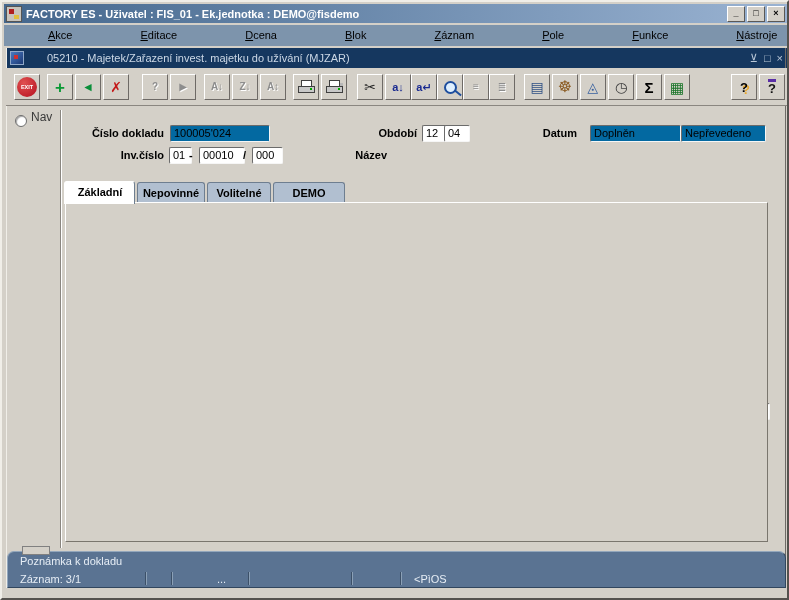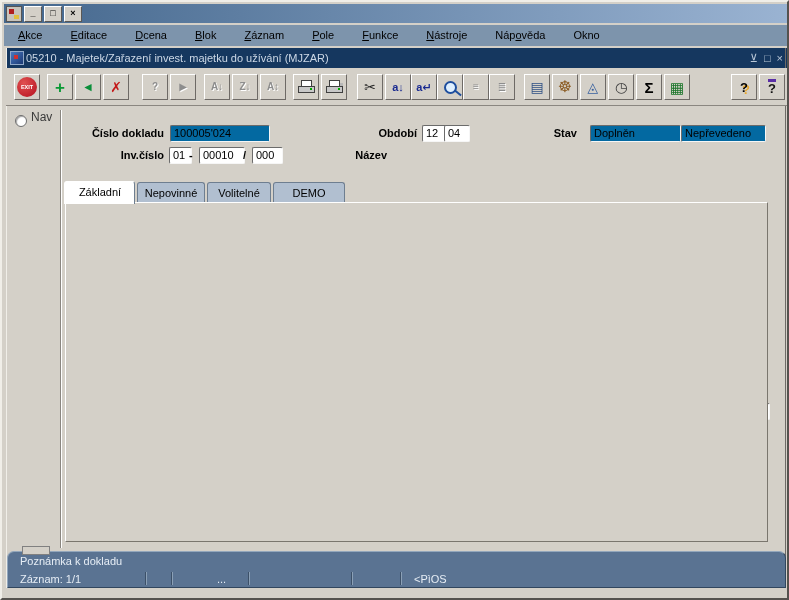"FACTORY ES - Uživatel :" span.ttext { html: none -> <span>FACTORY ES - Uživatel : FIS_01 - Ek.jednotka : DEMO@fisdemo</span> }
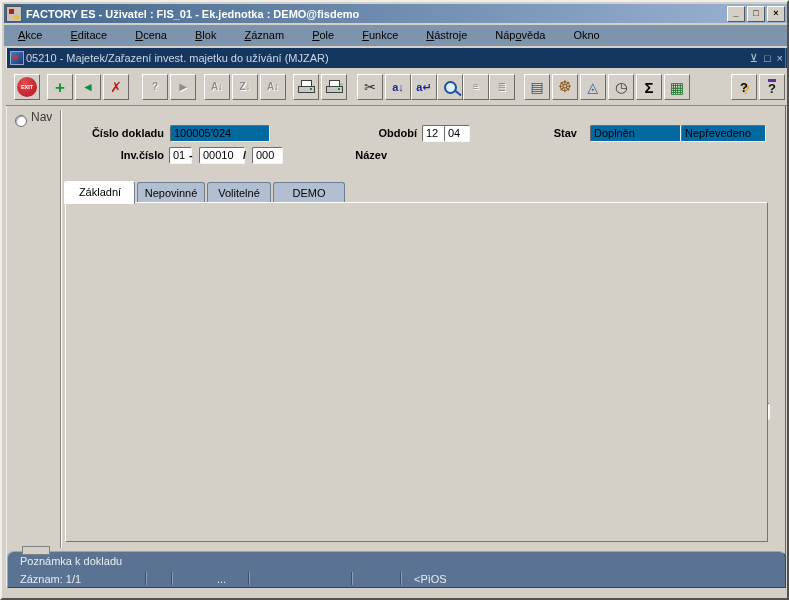"Akce" .menu-item { margin-left: none -> 20px; padding: 0 14px -> 0 24px }
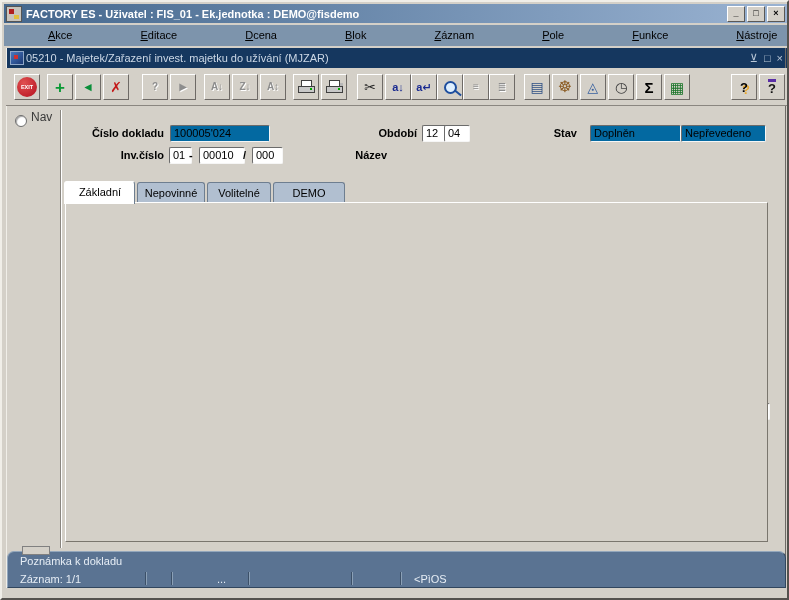"05210 - Majetek/Zařazení invest. majetku" .mdibar .mtext { margin-left: 2px -> 23px }
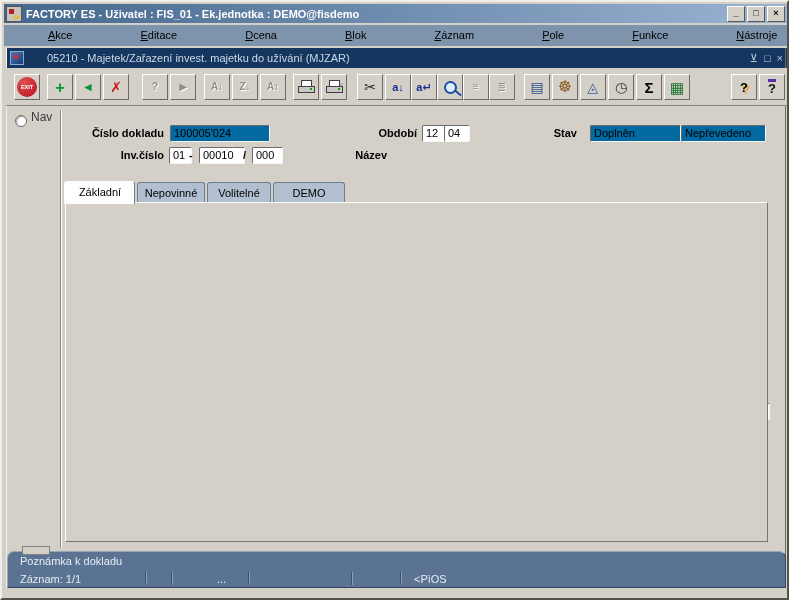"Stav" div.lbl { text: Stav -> Datum }
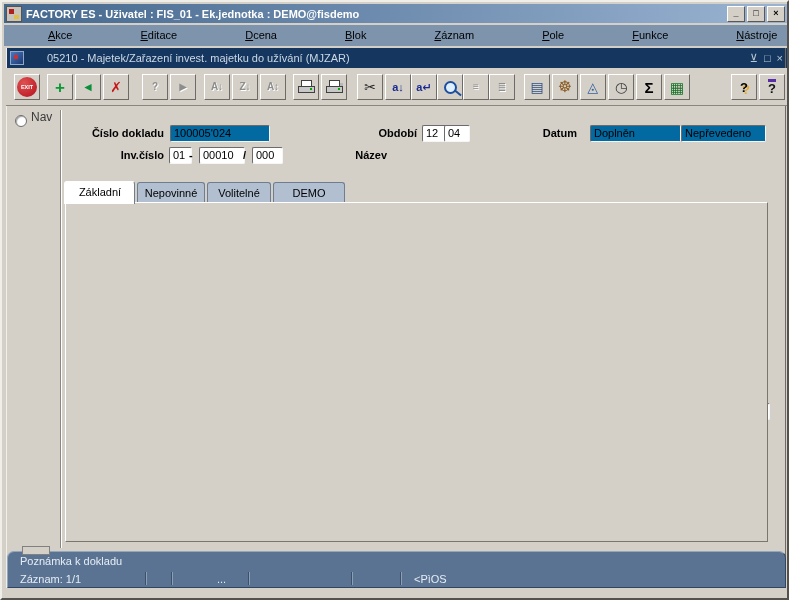"Základní" .tab { font-weight: normal -> bold }
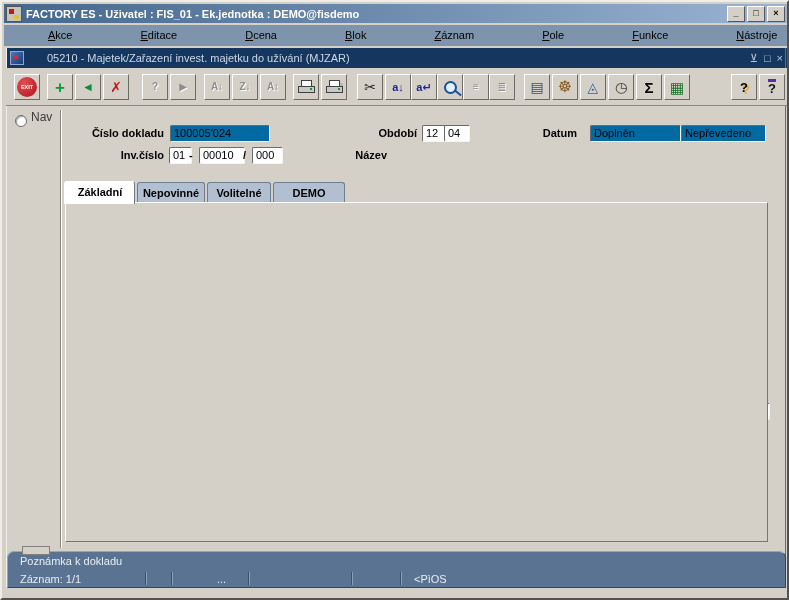"Záznam: 1/1" div.stext { text: 1/1 -> 3/1 }
